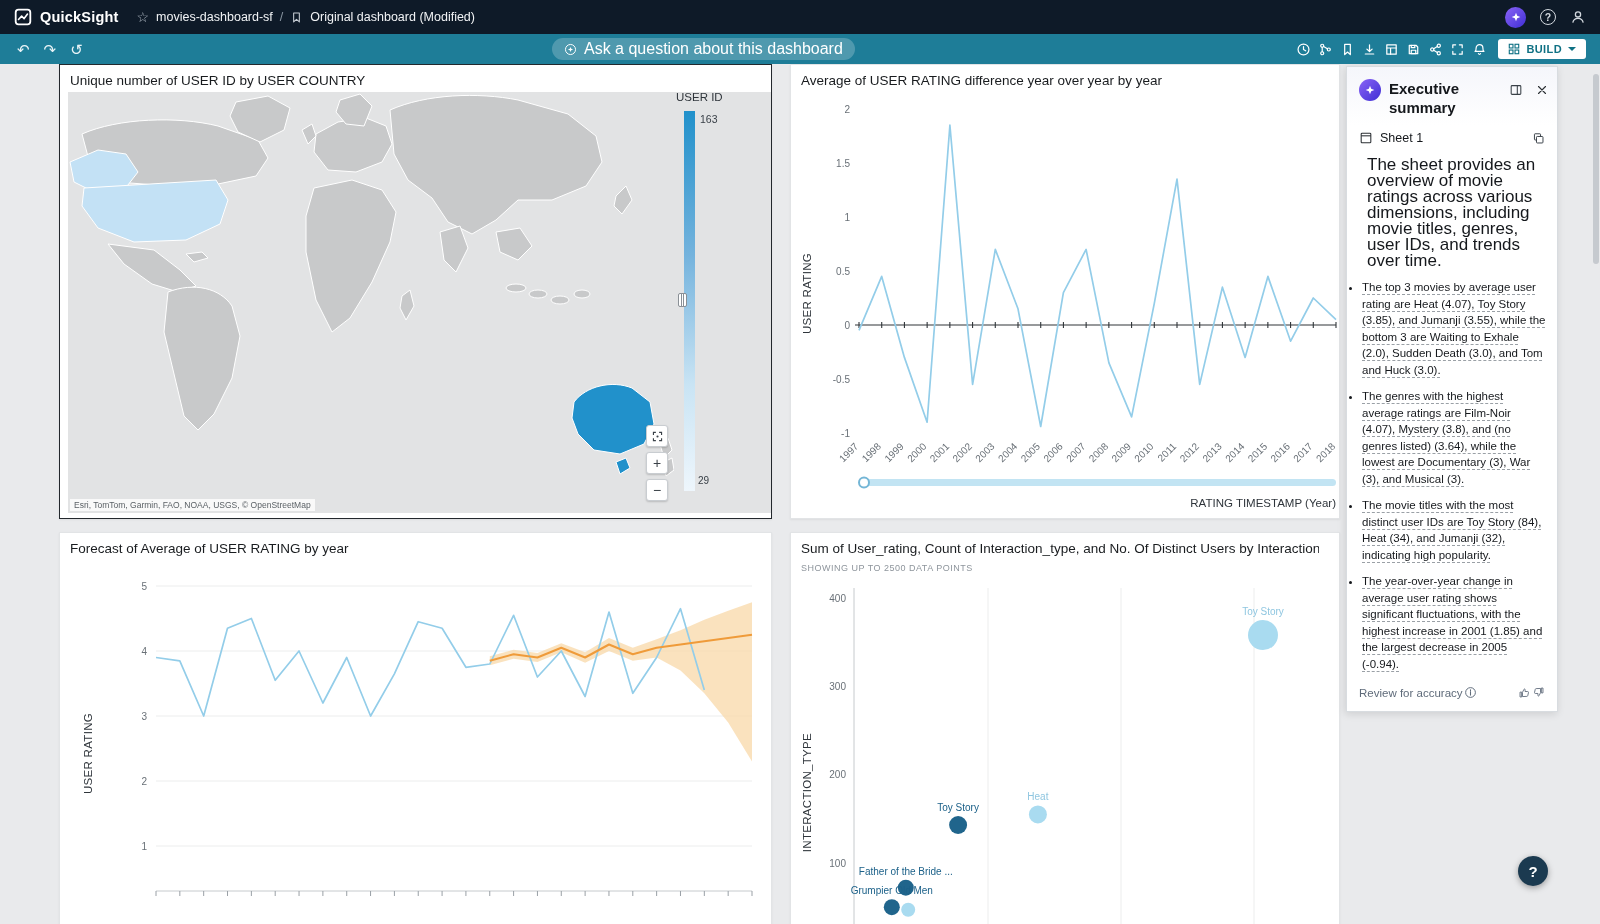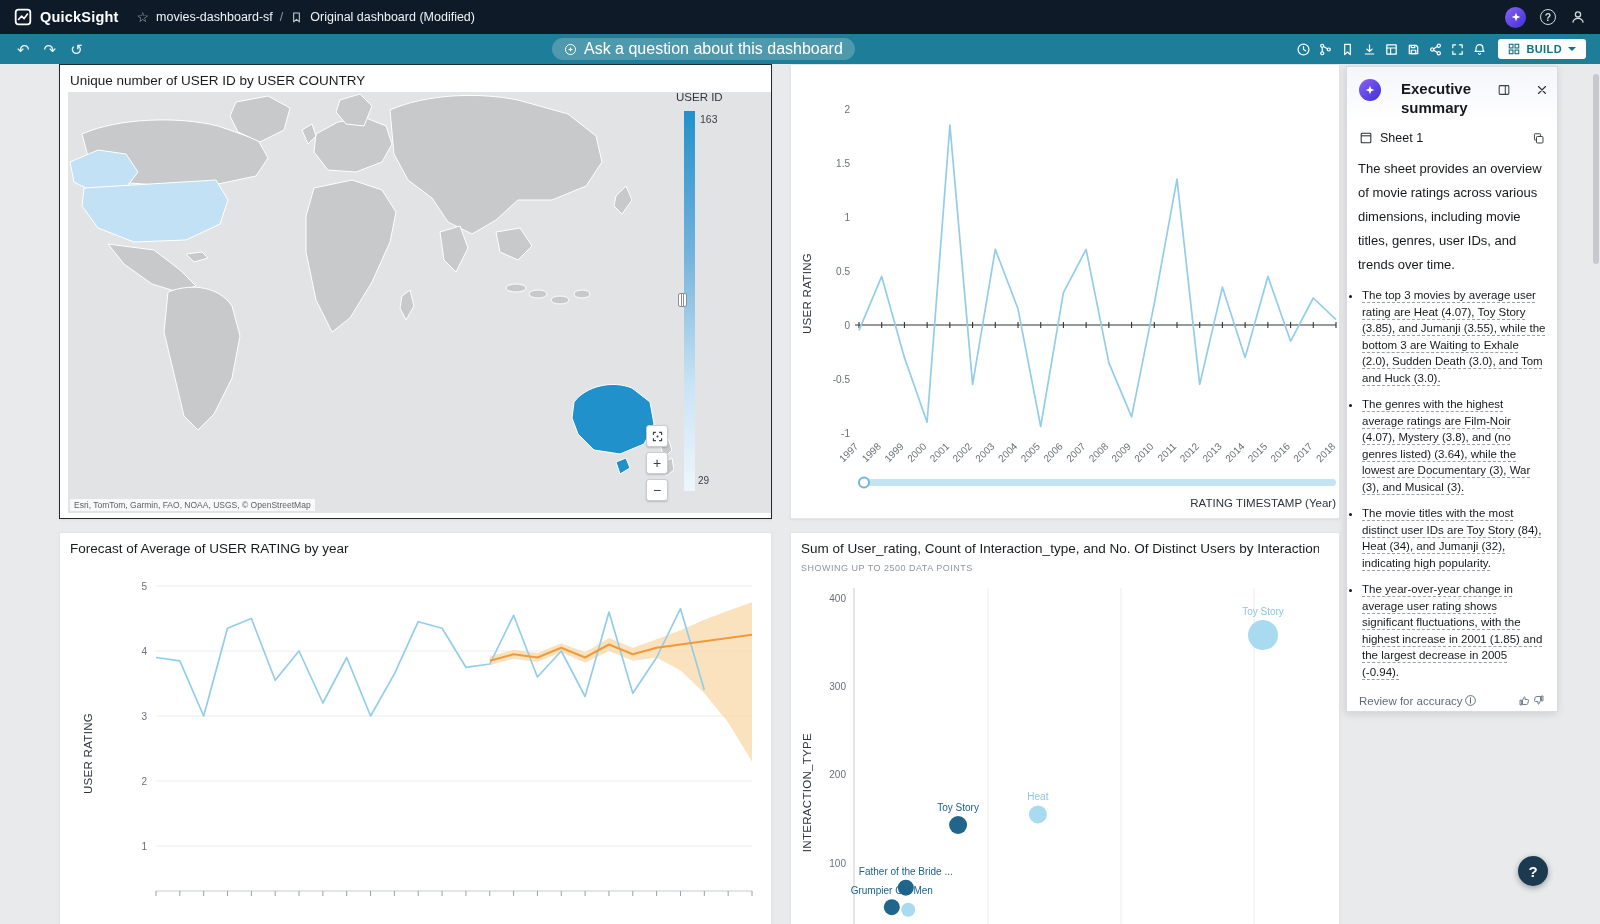"Average of USER RATING difference" h2.panel-title { html: none -> <h2>Average of USER RATING difference year over year by year</h2> }
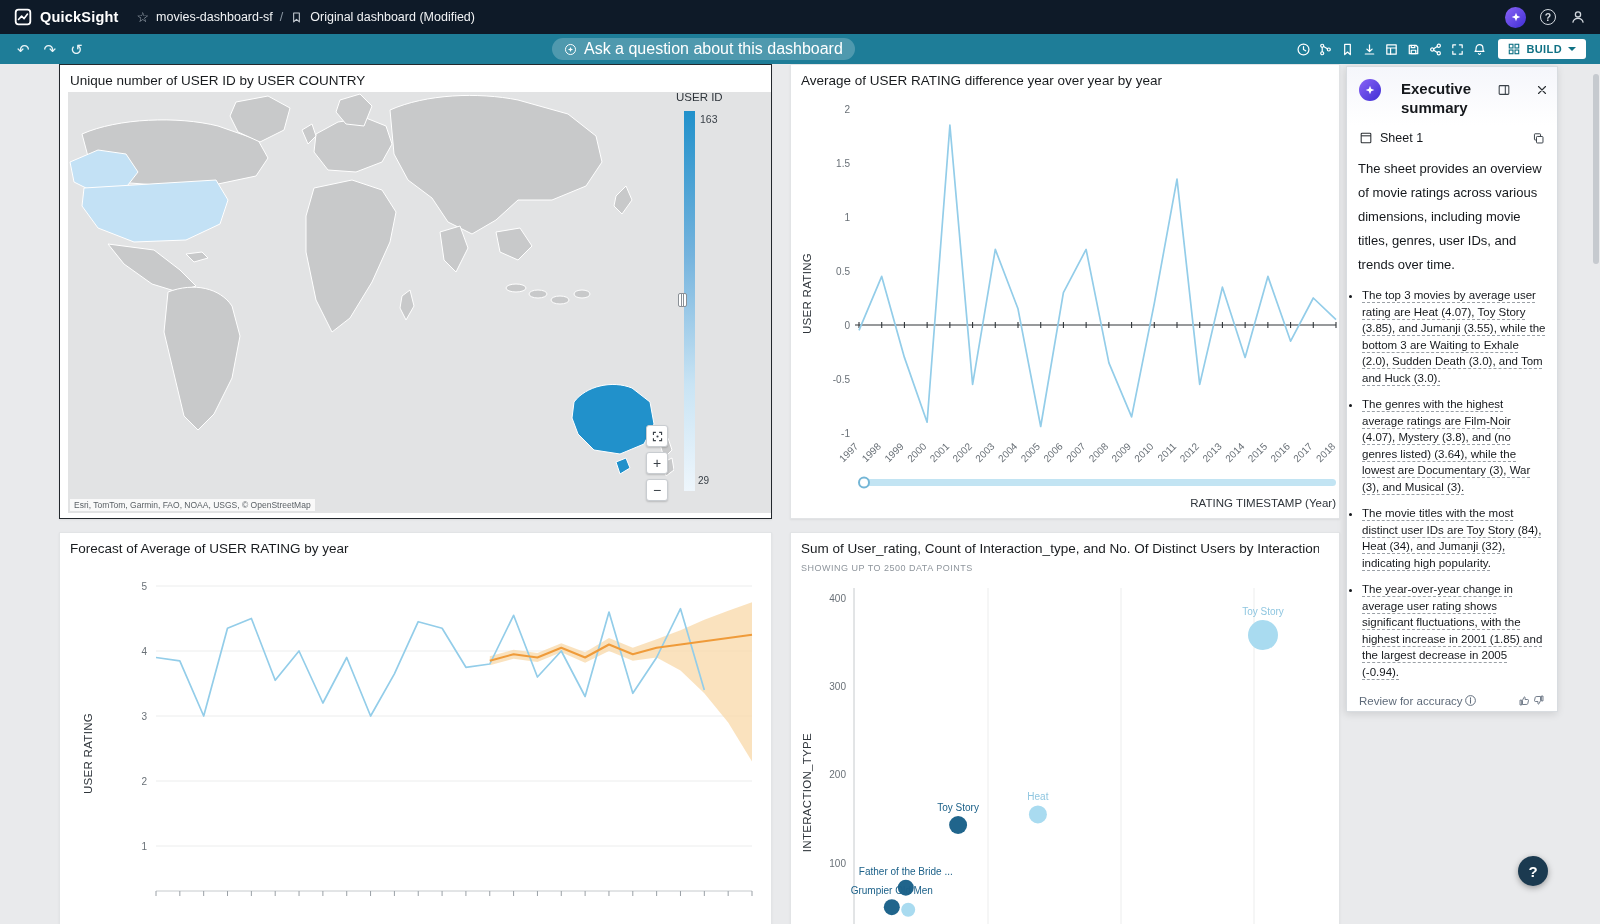"Executive summary" .sum-head { gap: 20px -> 8px }
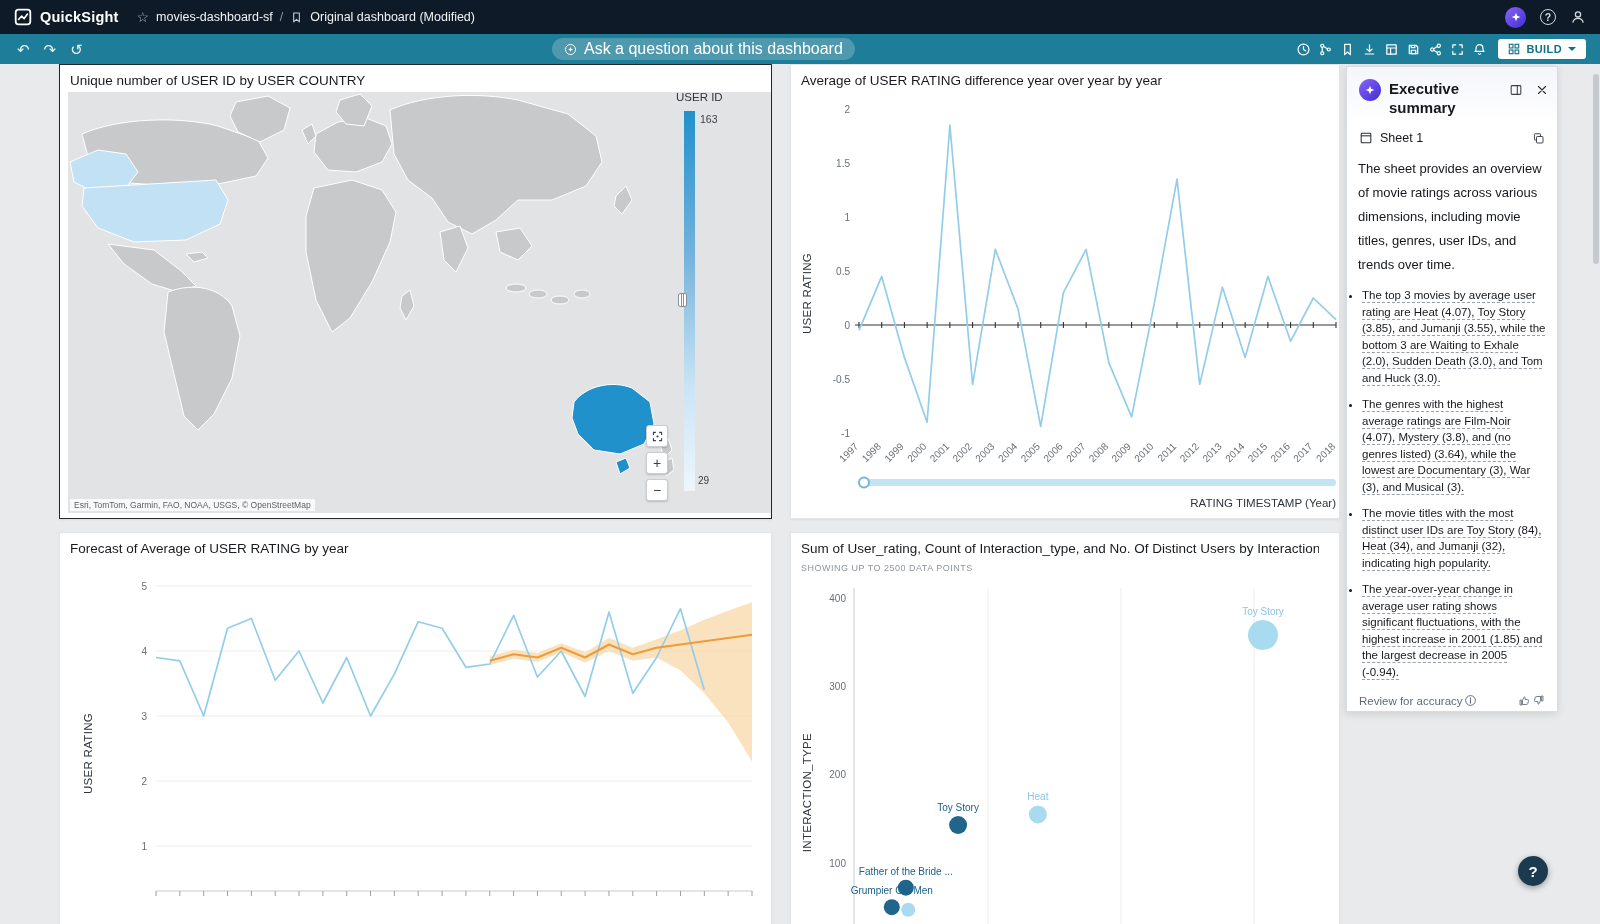"The sheet provides an overview" .sum-intro { font-size: 13px -> 17px; line-height: 24px -> 16px; padding: 2px 11px 0 -> 2px 20px 0 }
